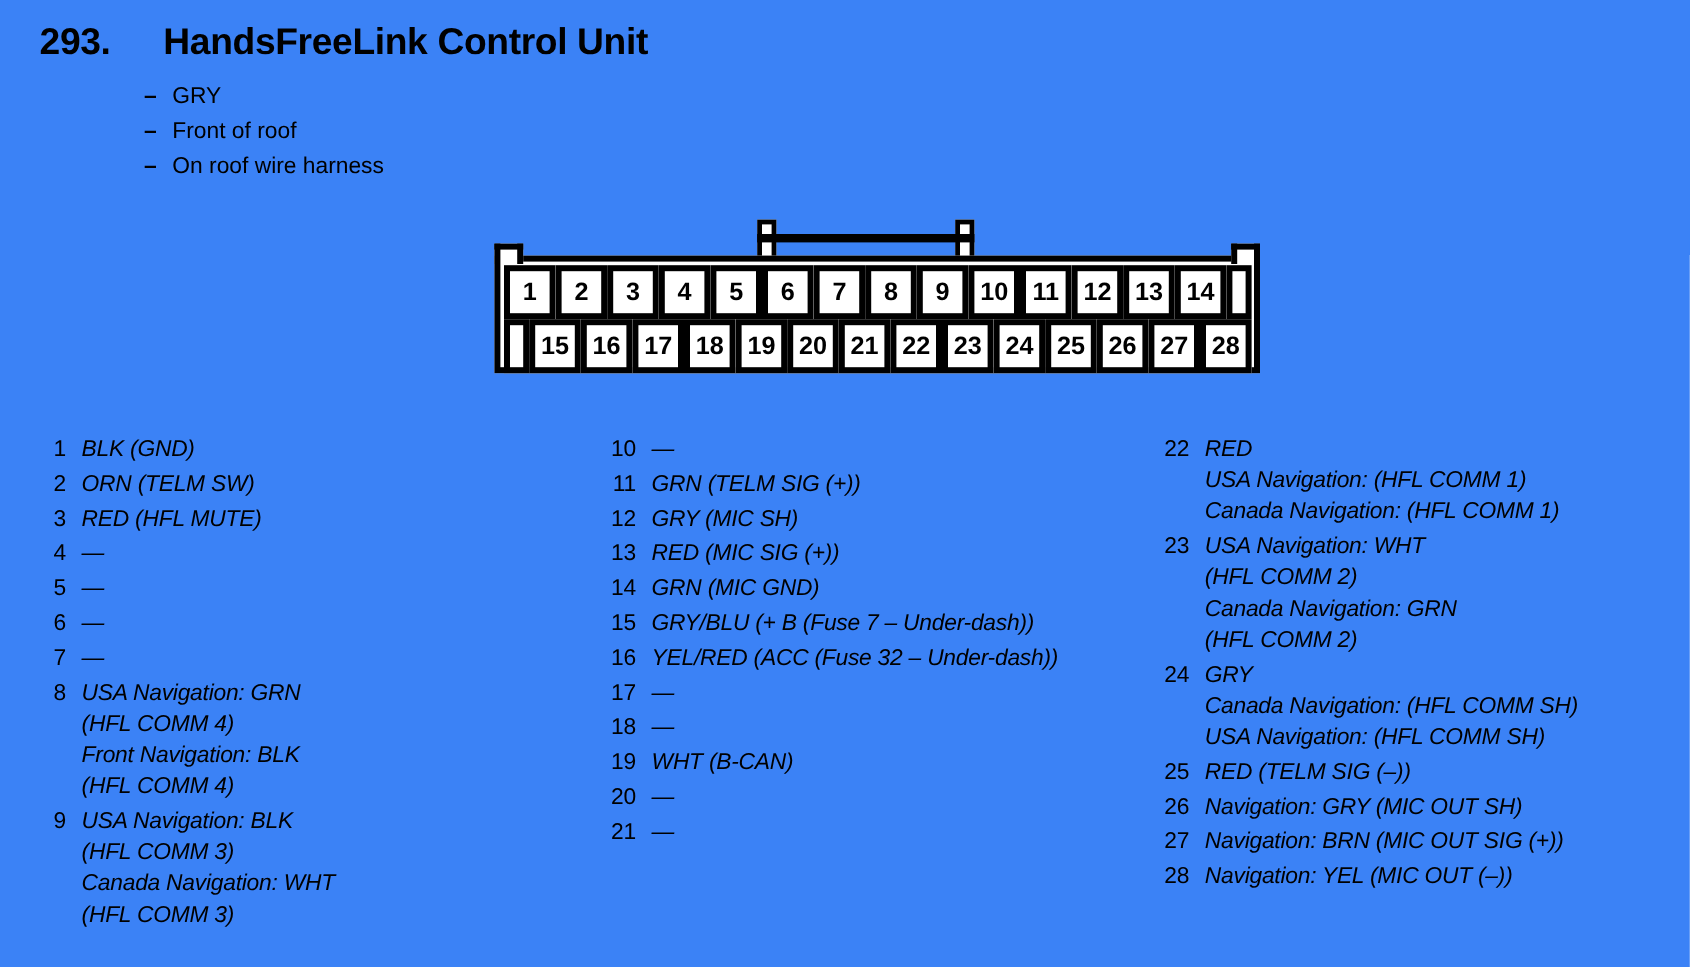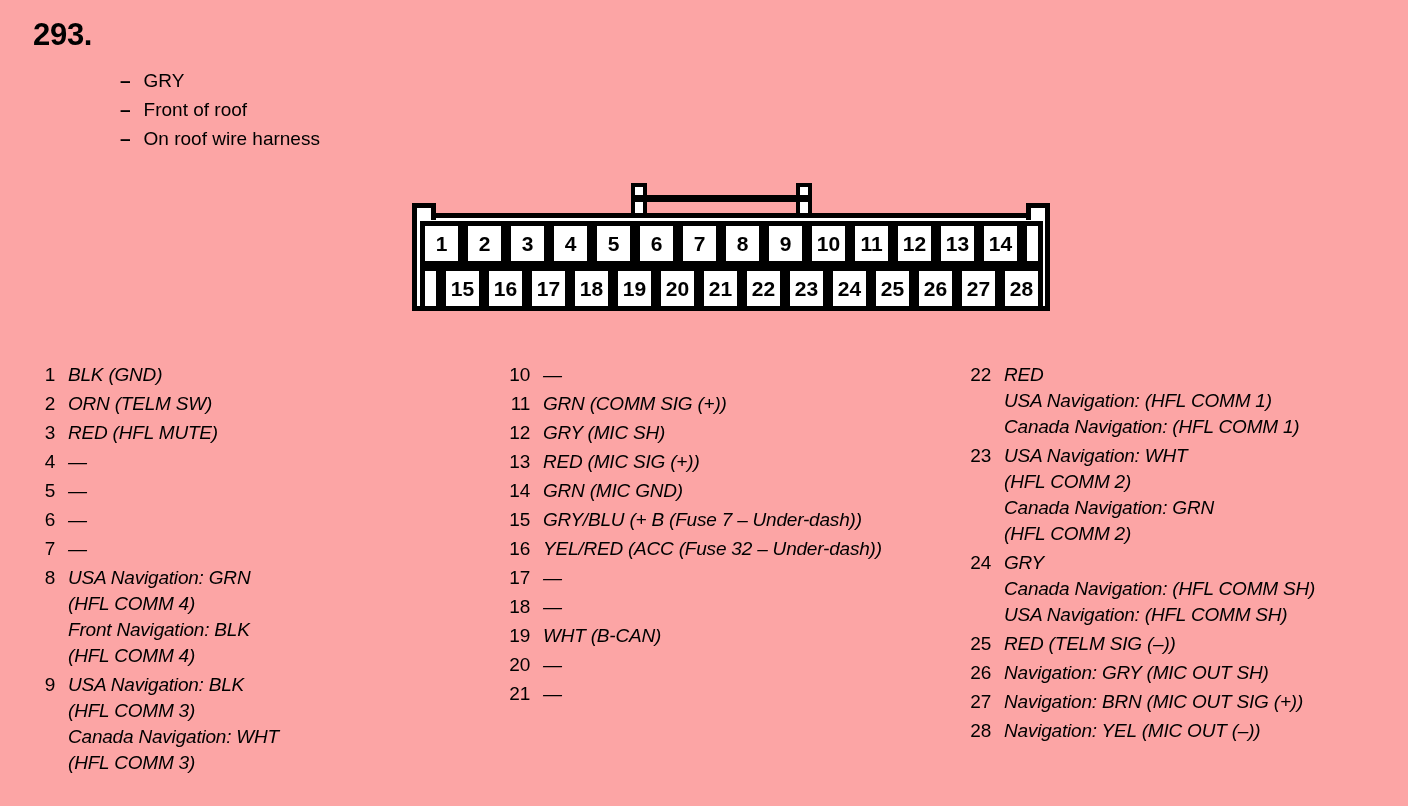"293." .page { background: #fca5a5 -> #3b82f6 }
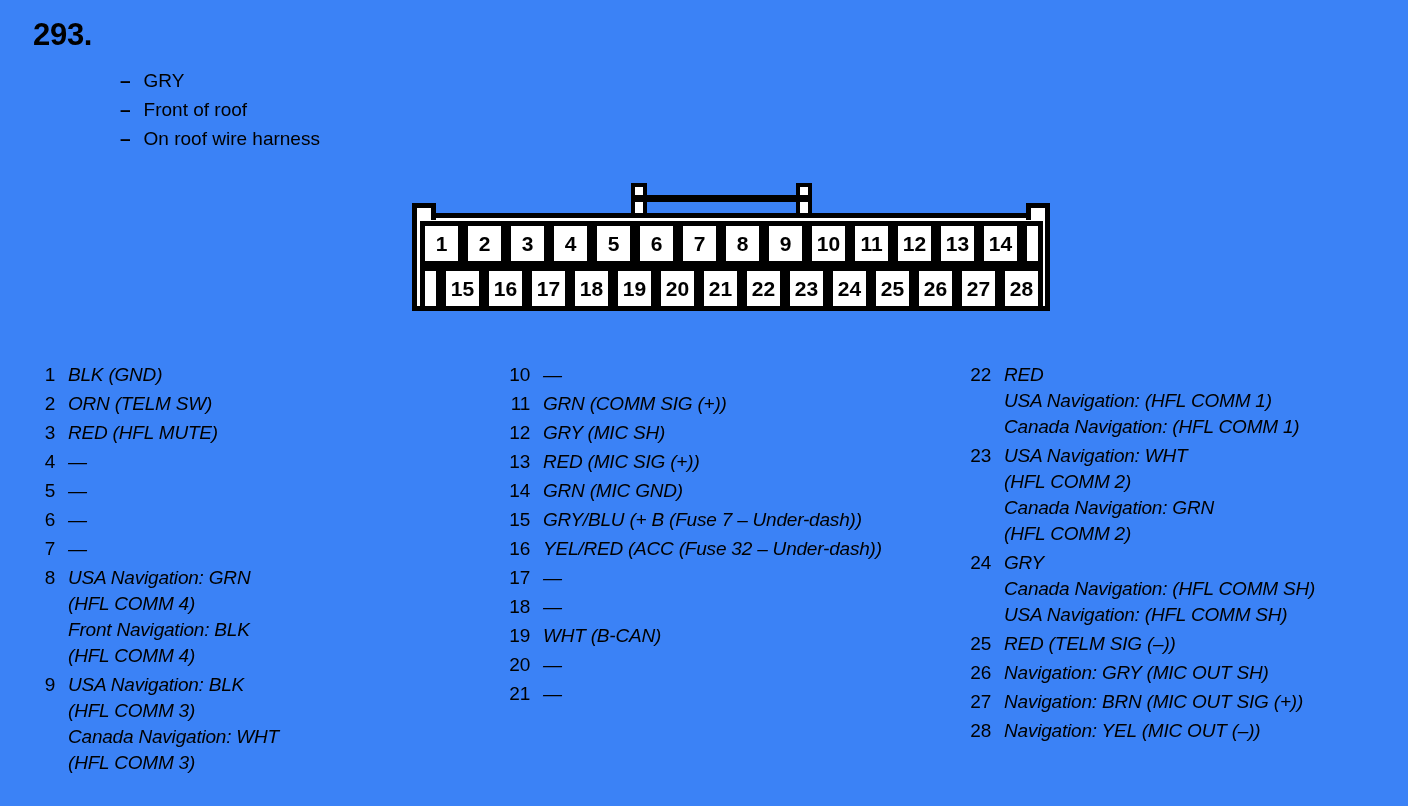"HandsFreeLink Control Unit" span.title-text { html: none -> <span>HandsFreeLink Control Unit</span> }
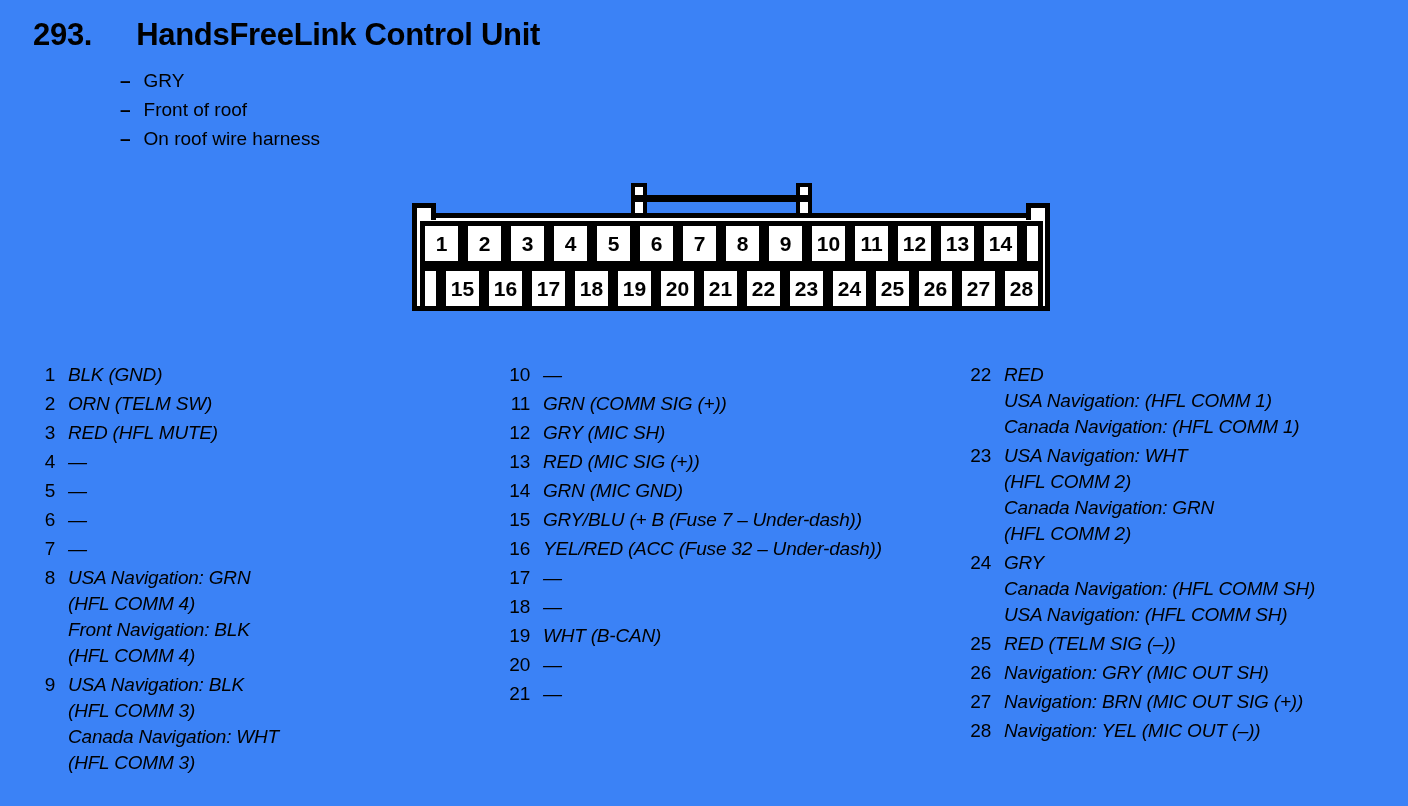"GRN (COMM SIG (+))" div.pline { text: COMM -> TELM }
